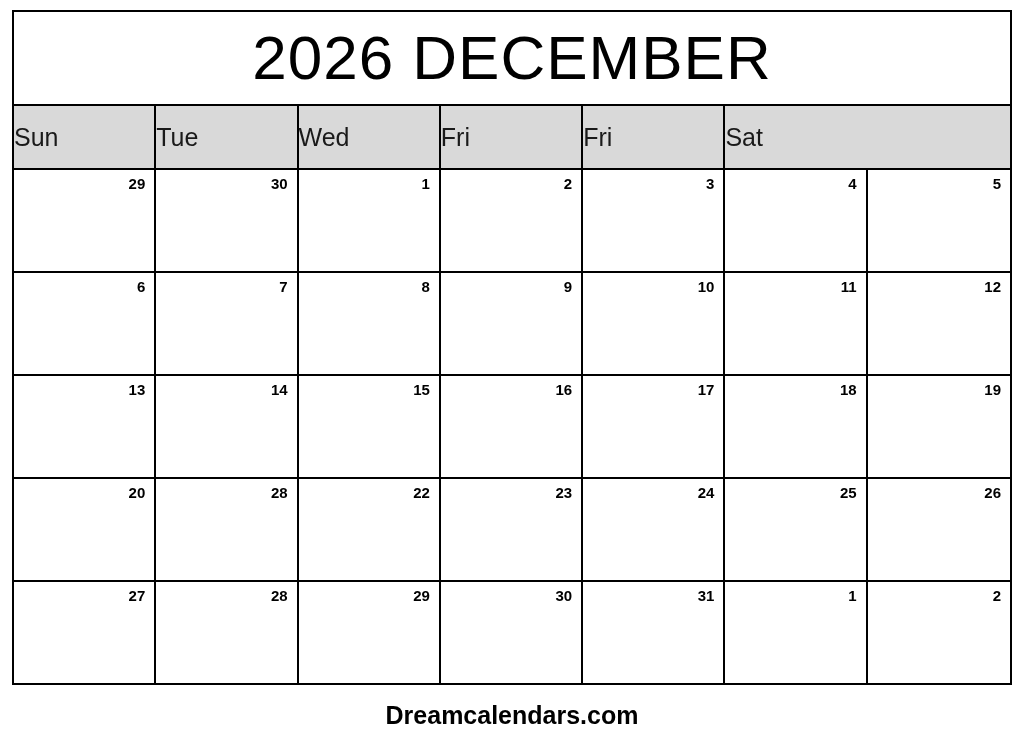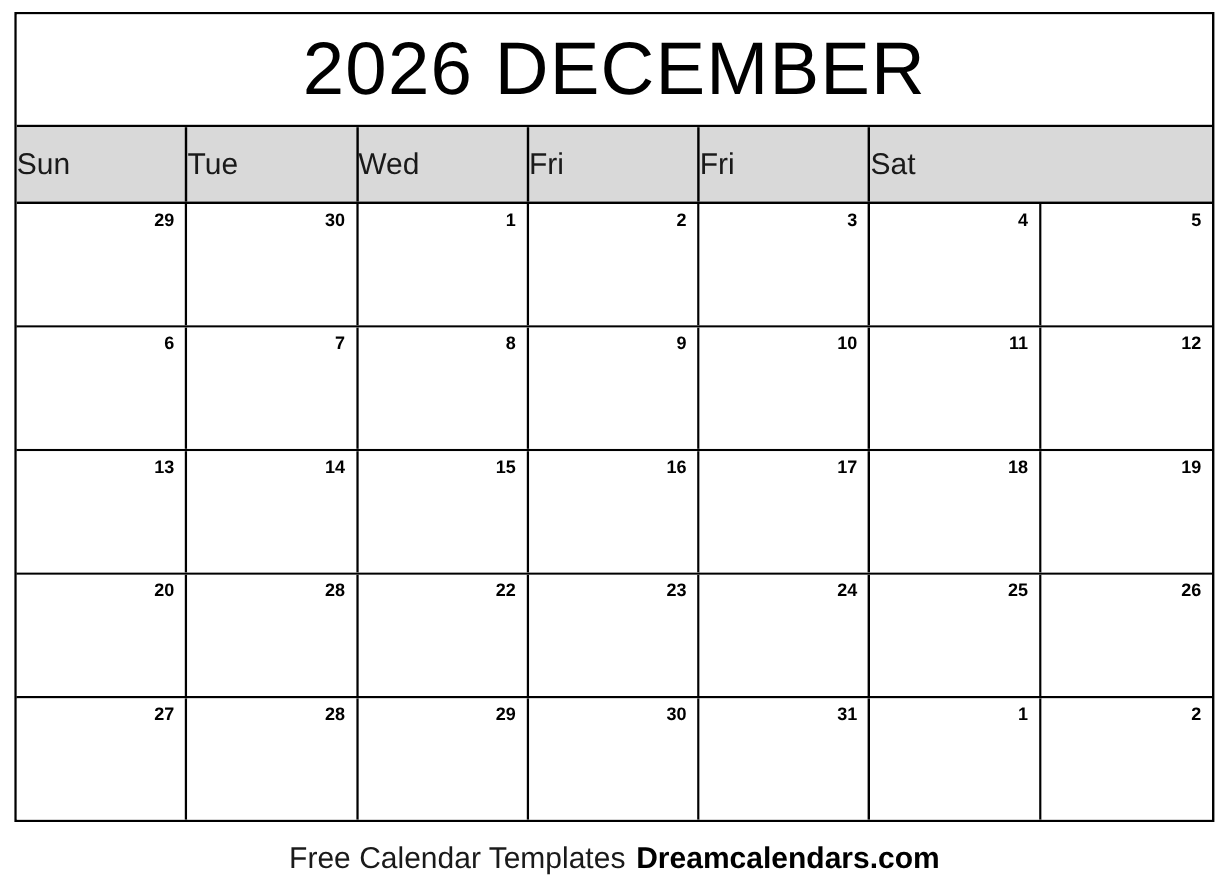"Free Calendar Templates" span.footer-text { html: <span>Free Calendar Templates</span> -> none }
